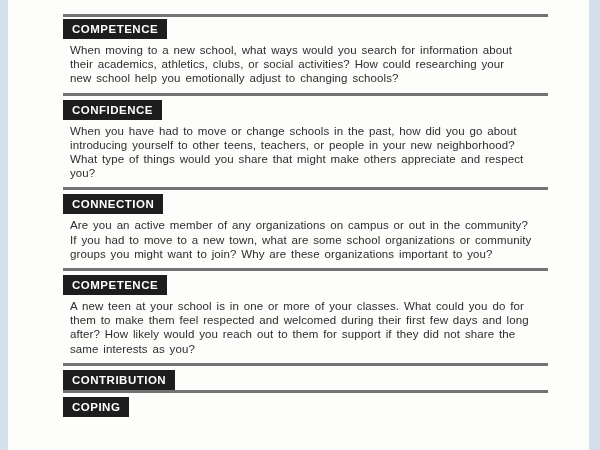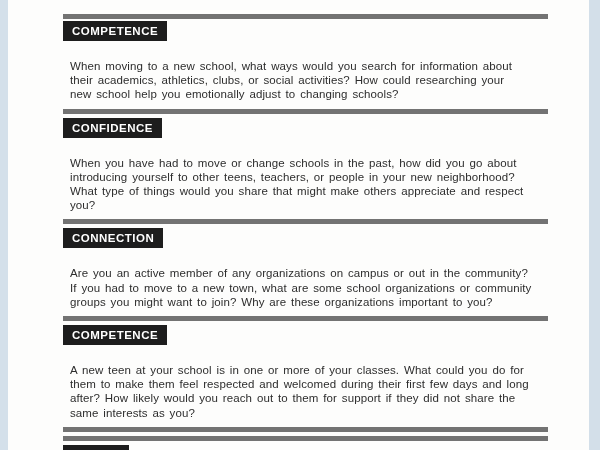"COMPETENCE" .section { border-top: 5px solid #737373 -> 3px solid #737373 }
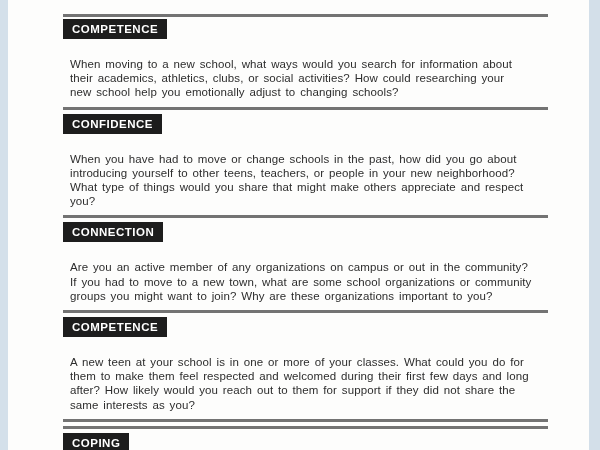"When moving to a new" .section-text { margin: 18px 0 0 0 -> 4px 0 0 0 }
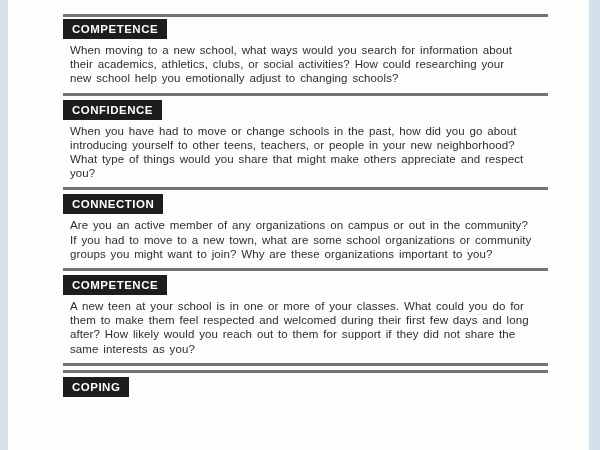"CONTRIBUTION" span.section-label { html: none -> <span>CONTRIBUTION</span> }
